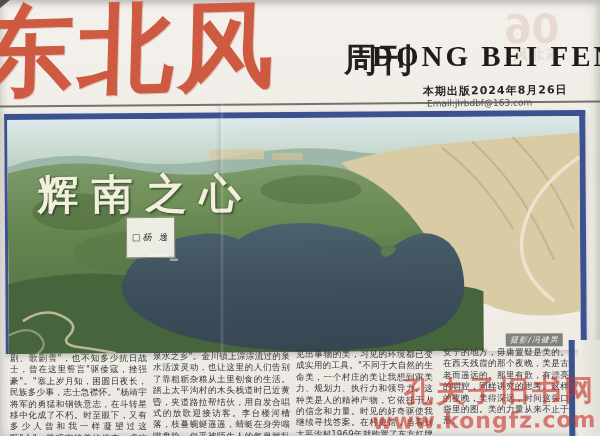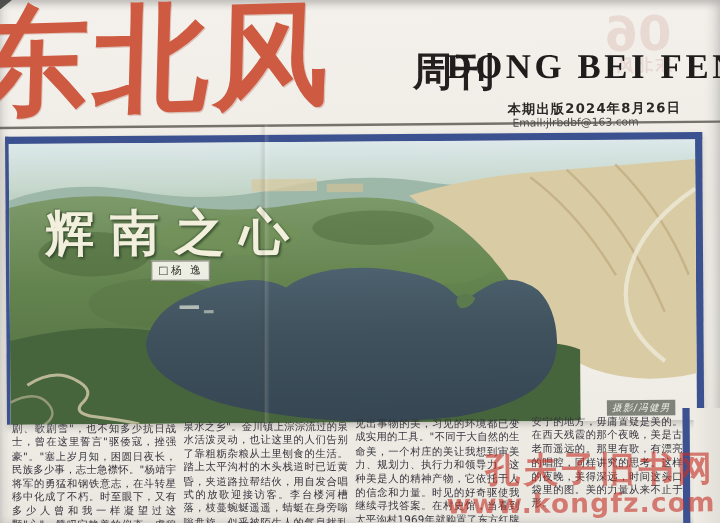"□杨 逸" .byline { font-style: none -> italic; padding: 1px 5px -> 13px 5px }
